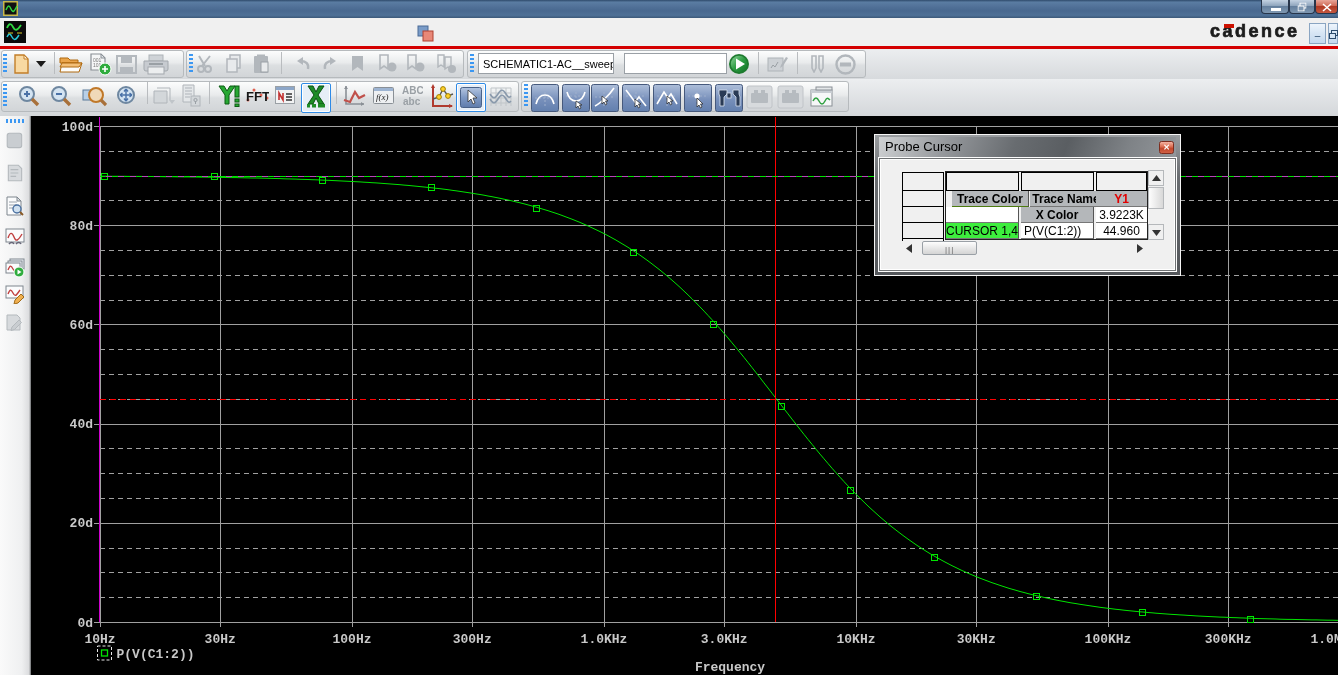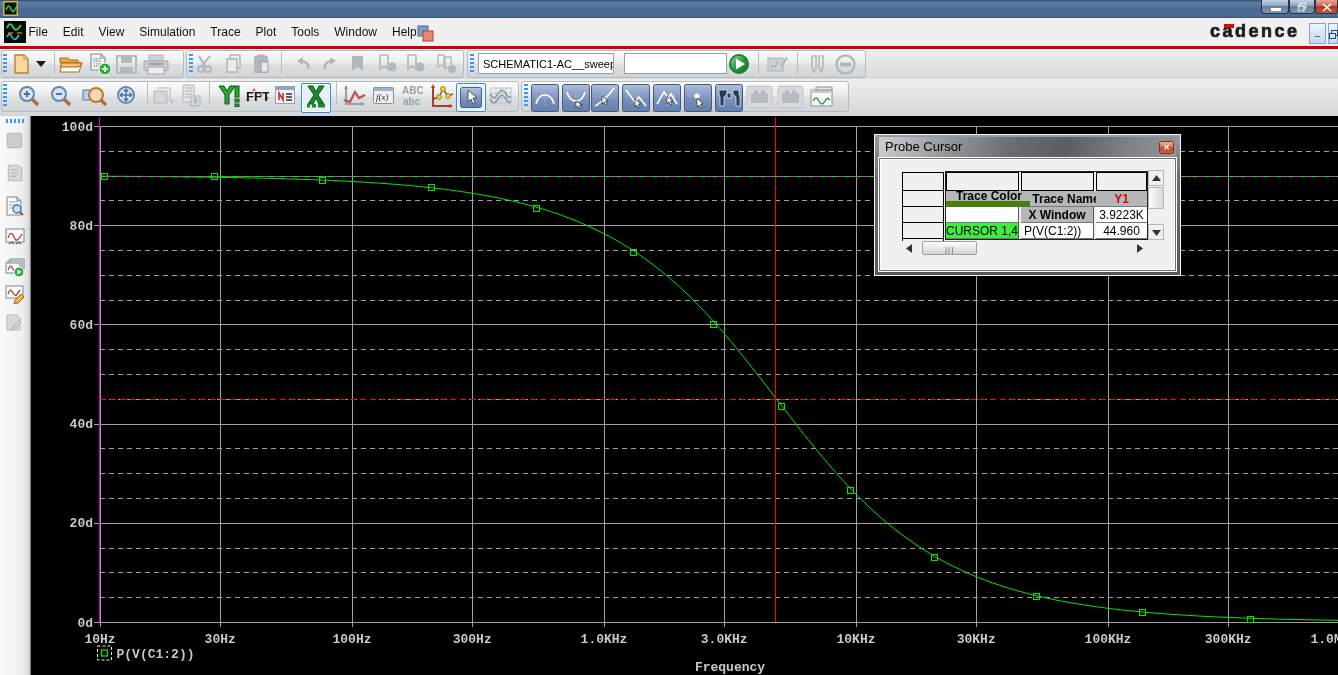"File" div { html: <div> <span>File</span> <span>Edit</span> <span>View</span> <span>Simulation</span> <span>Trace</span> <span>Plot</span> <span>Tools</span> <span>Window</span> <span>Help</span> </div> -> none }
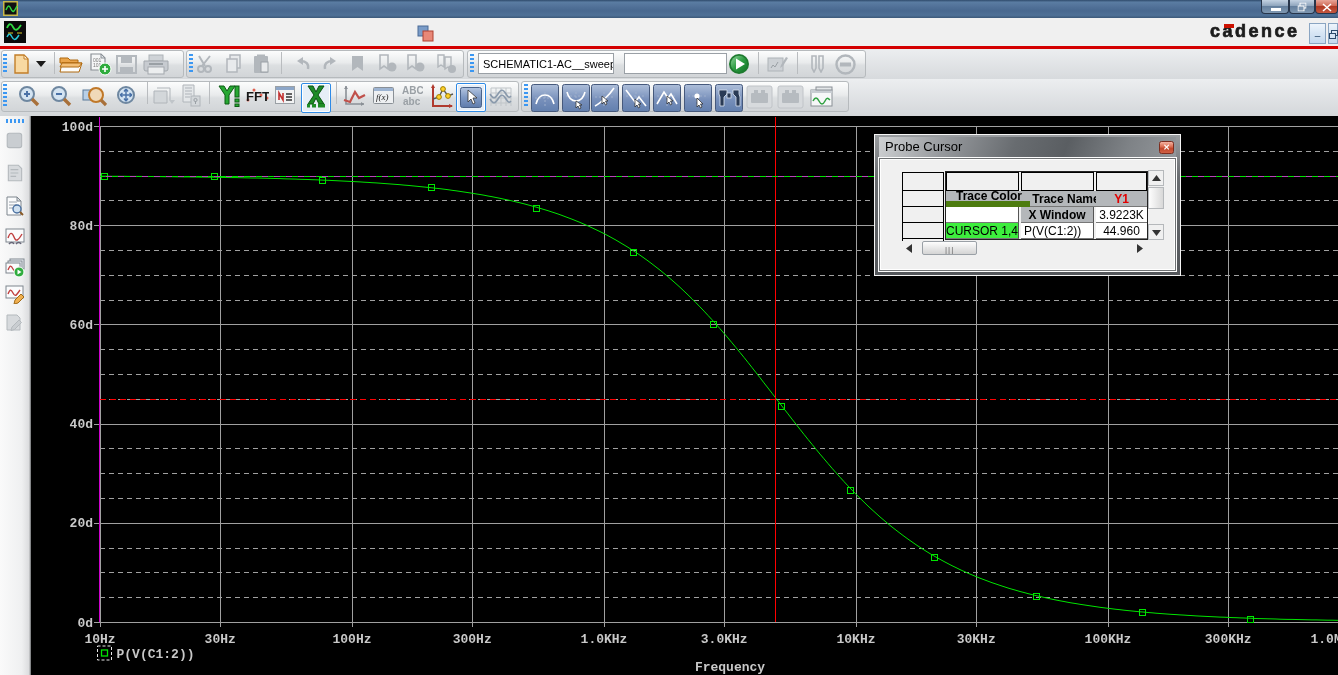"Trace Color" div.pc { border-bottom: 6px solid #4d7c0f -> 1px solid #4d7c0f; left: 66px -> 72px; width: 87px -> 77px }
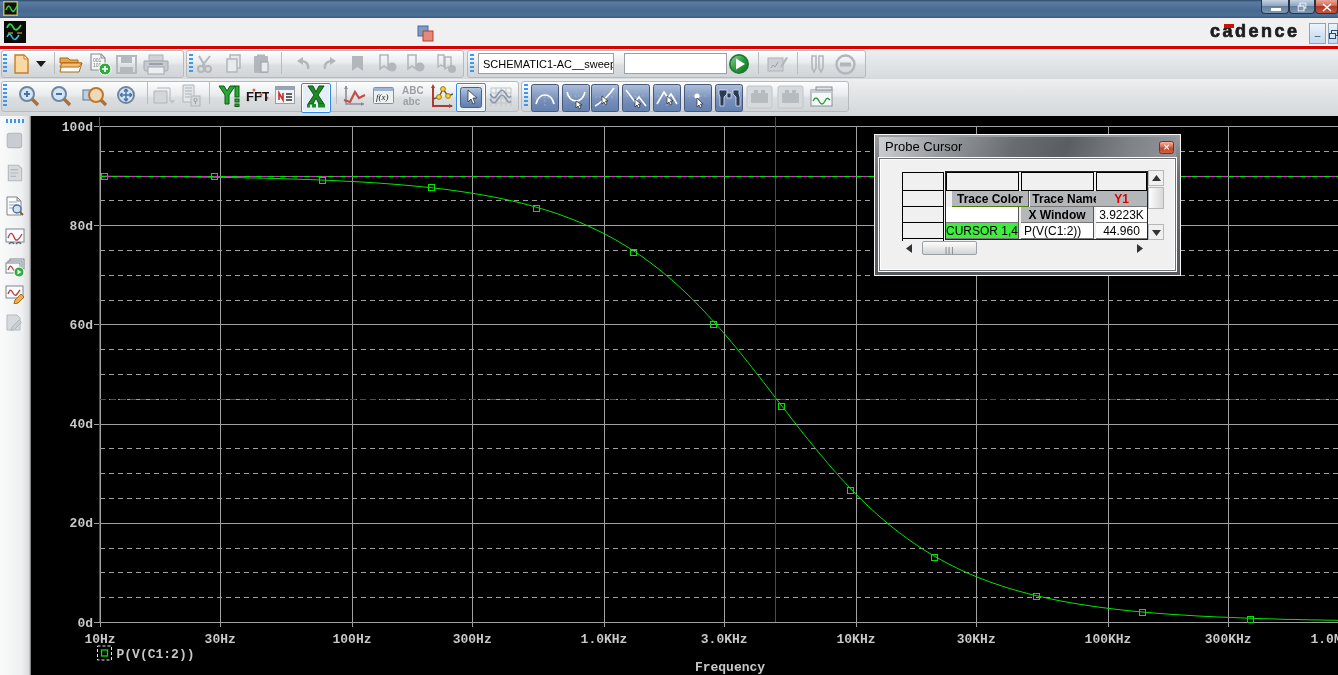"X Window" div.pc { text: Window -> Color }
